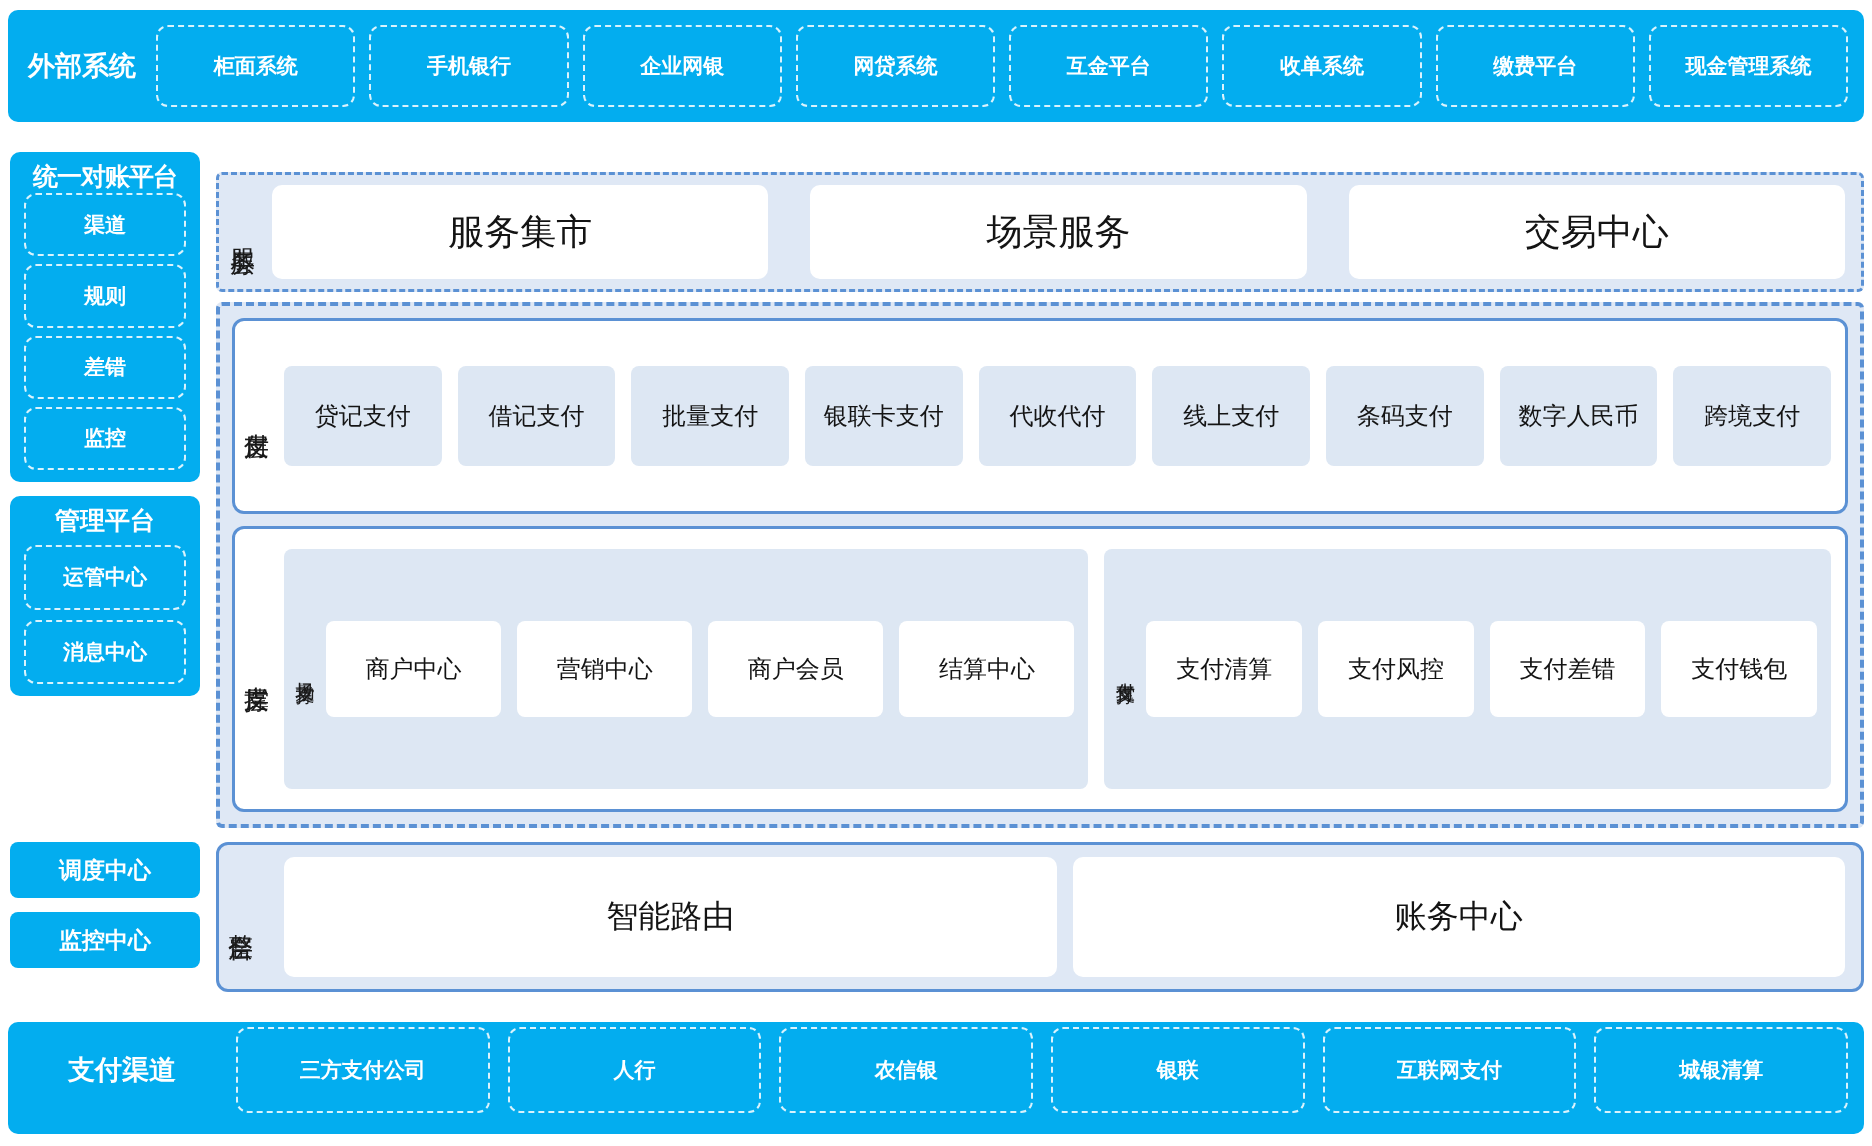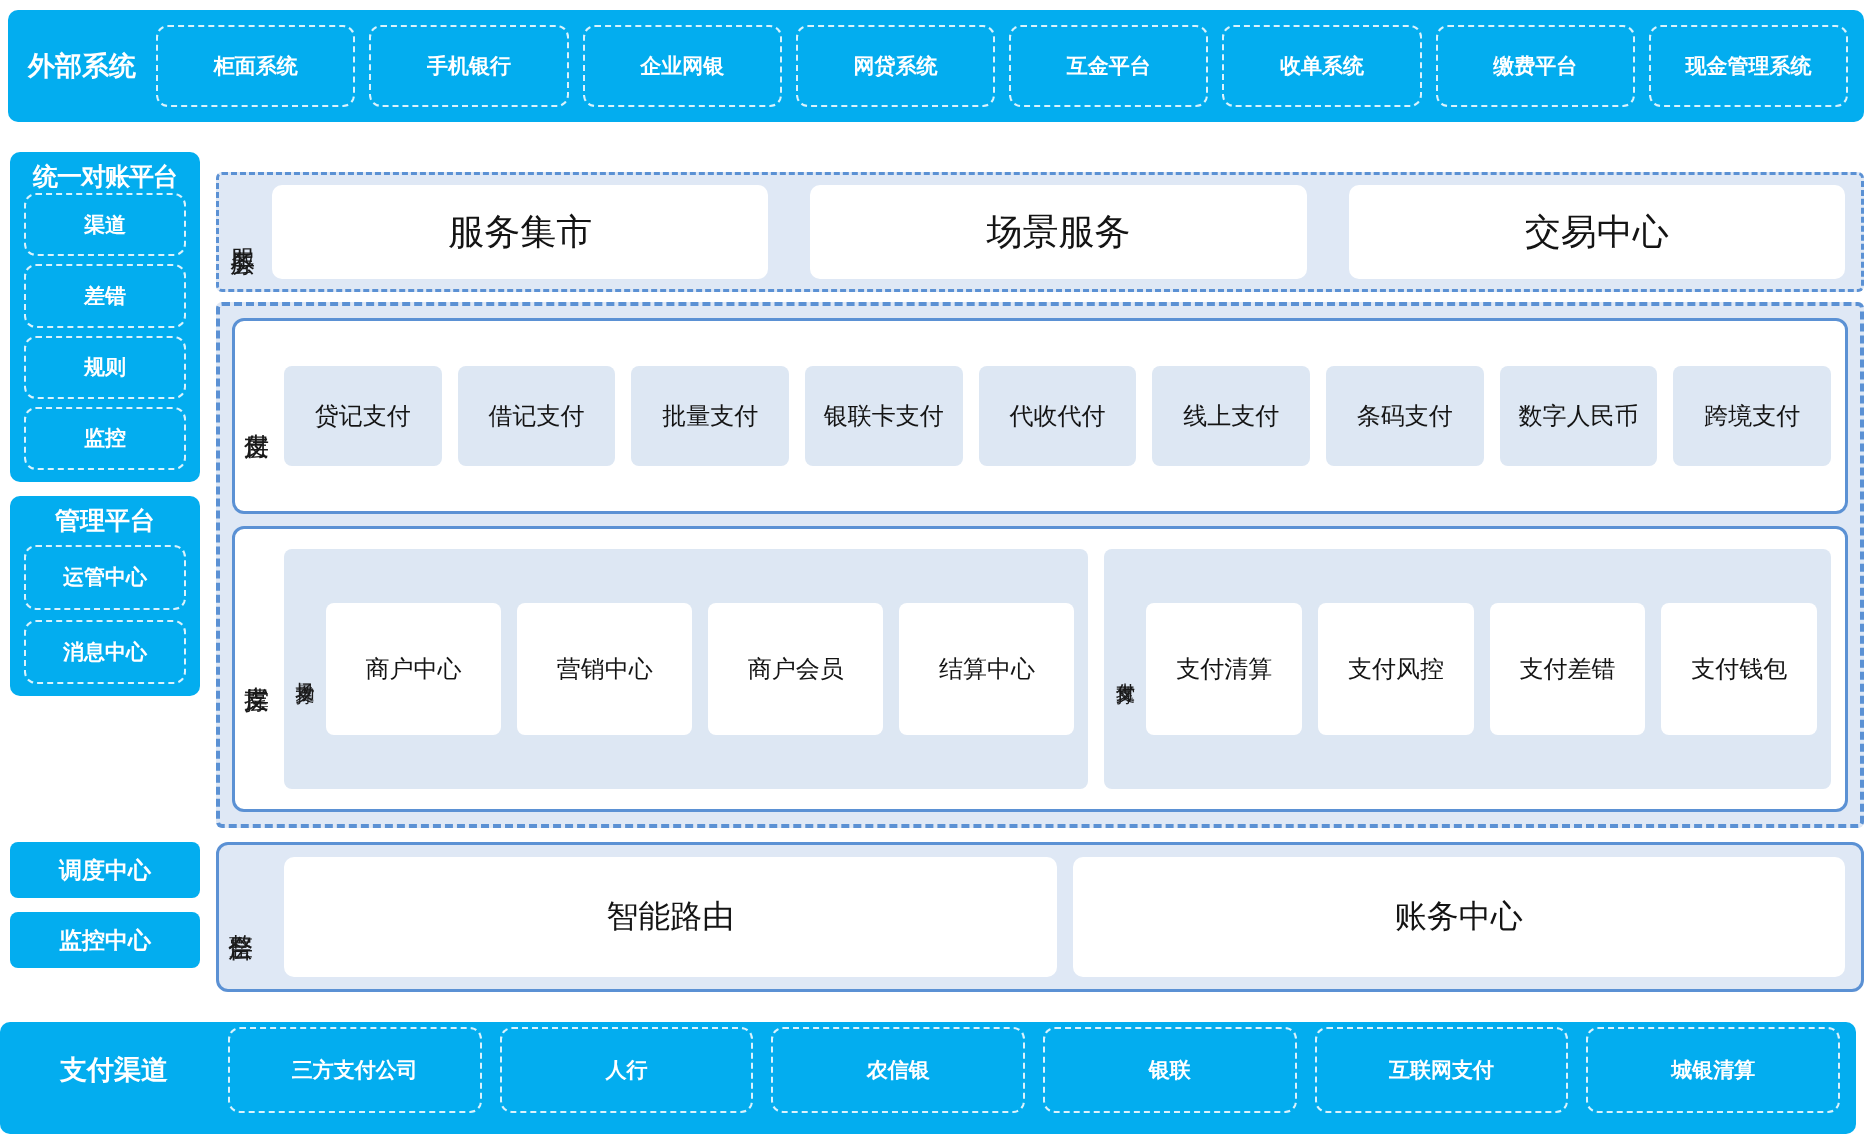"差错" div.dash-card { order: before "规则" -> after "规则" }
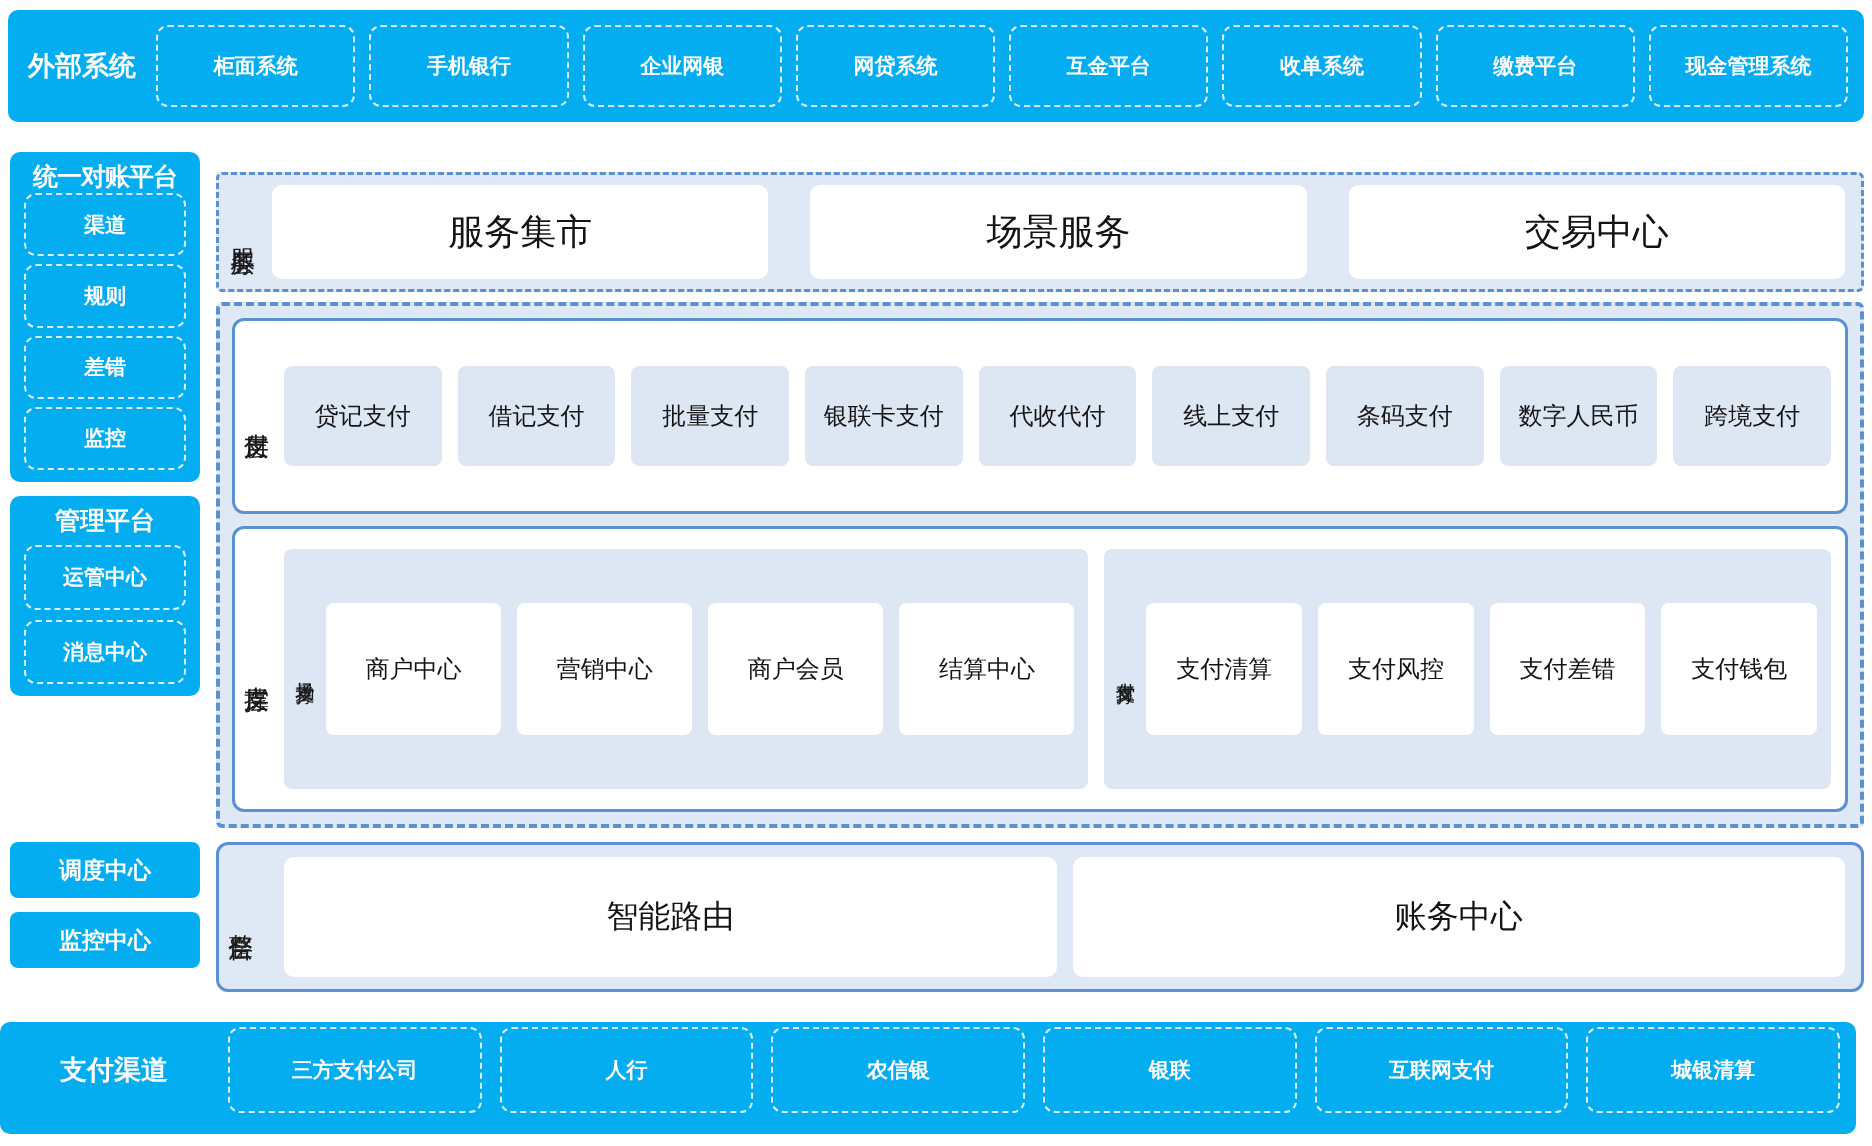"商户中心" .group-cards { height: 132px -> 96px }
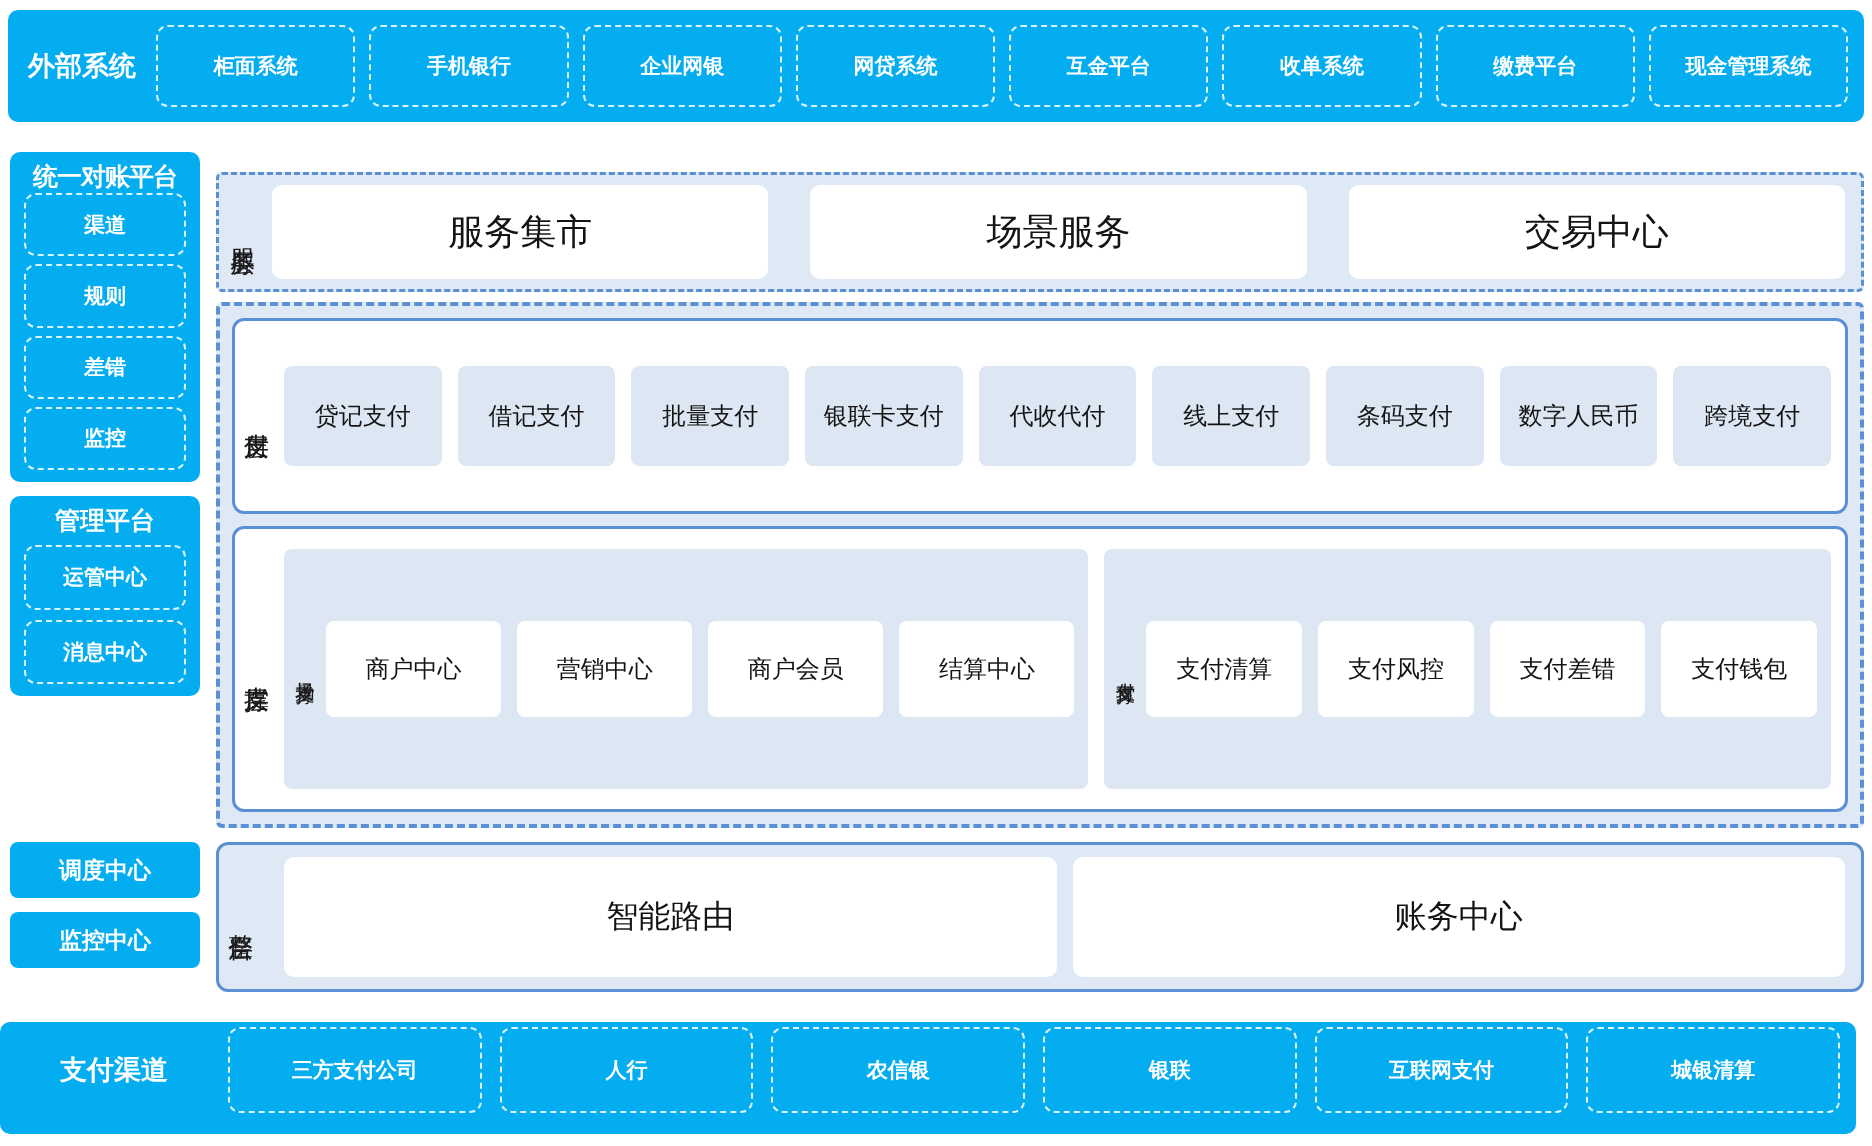"支付渠道" #channel-band { left: 0 -> 8px }
